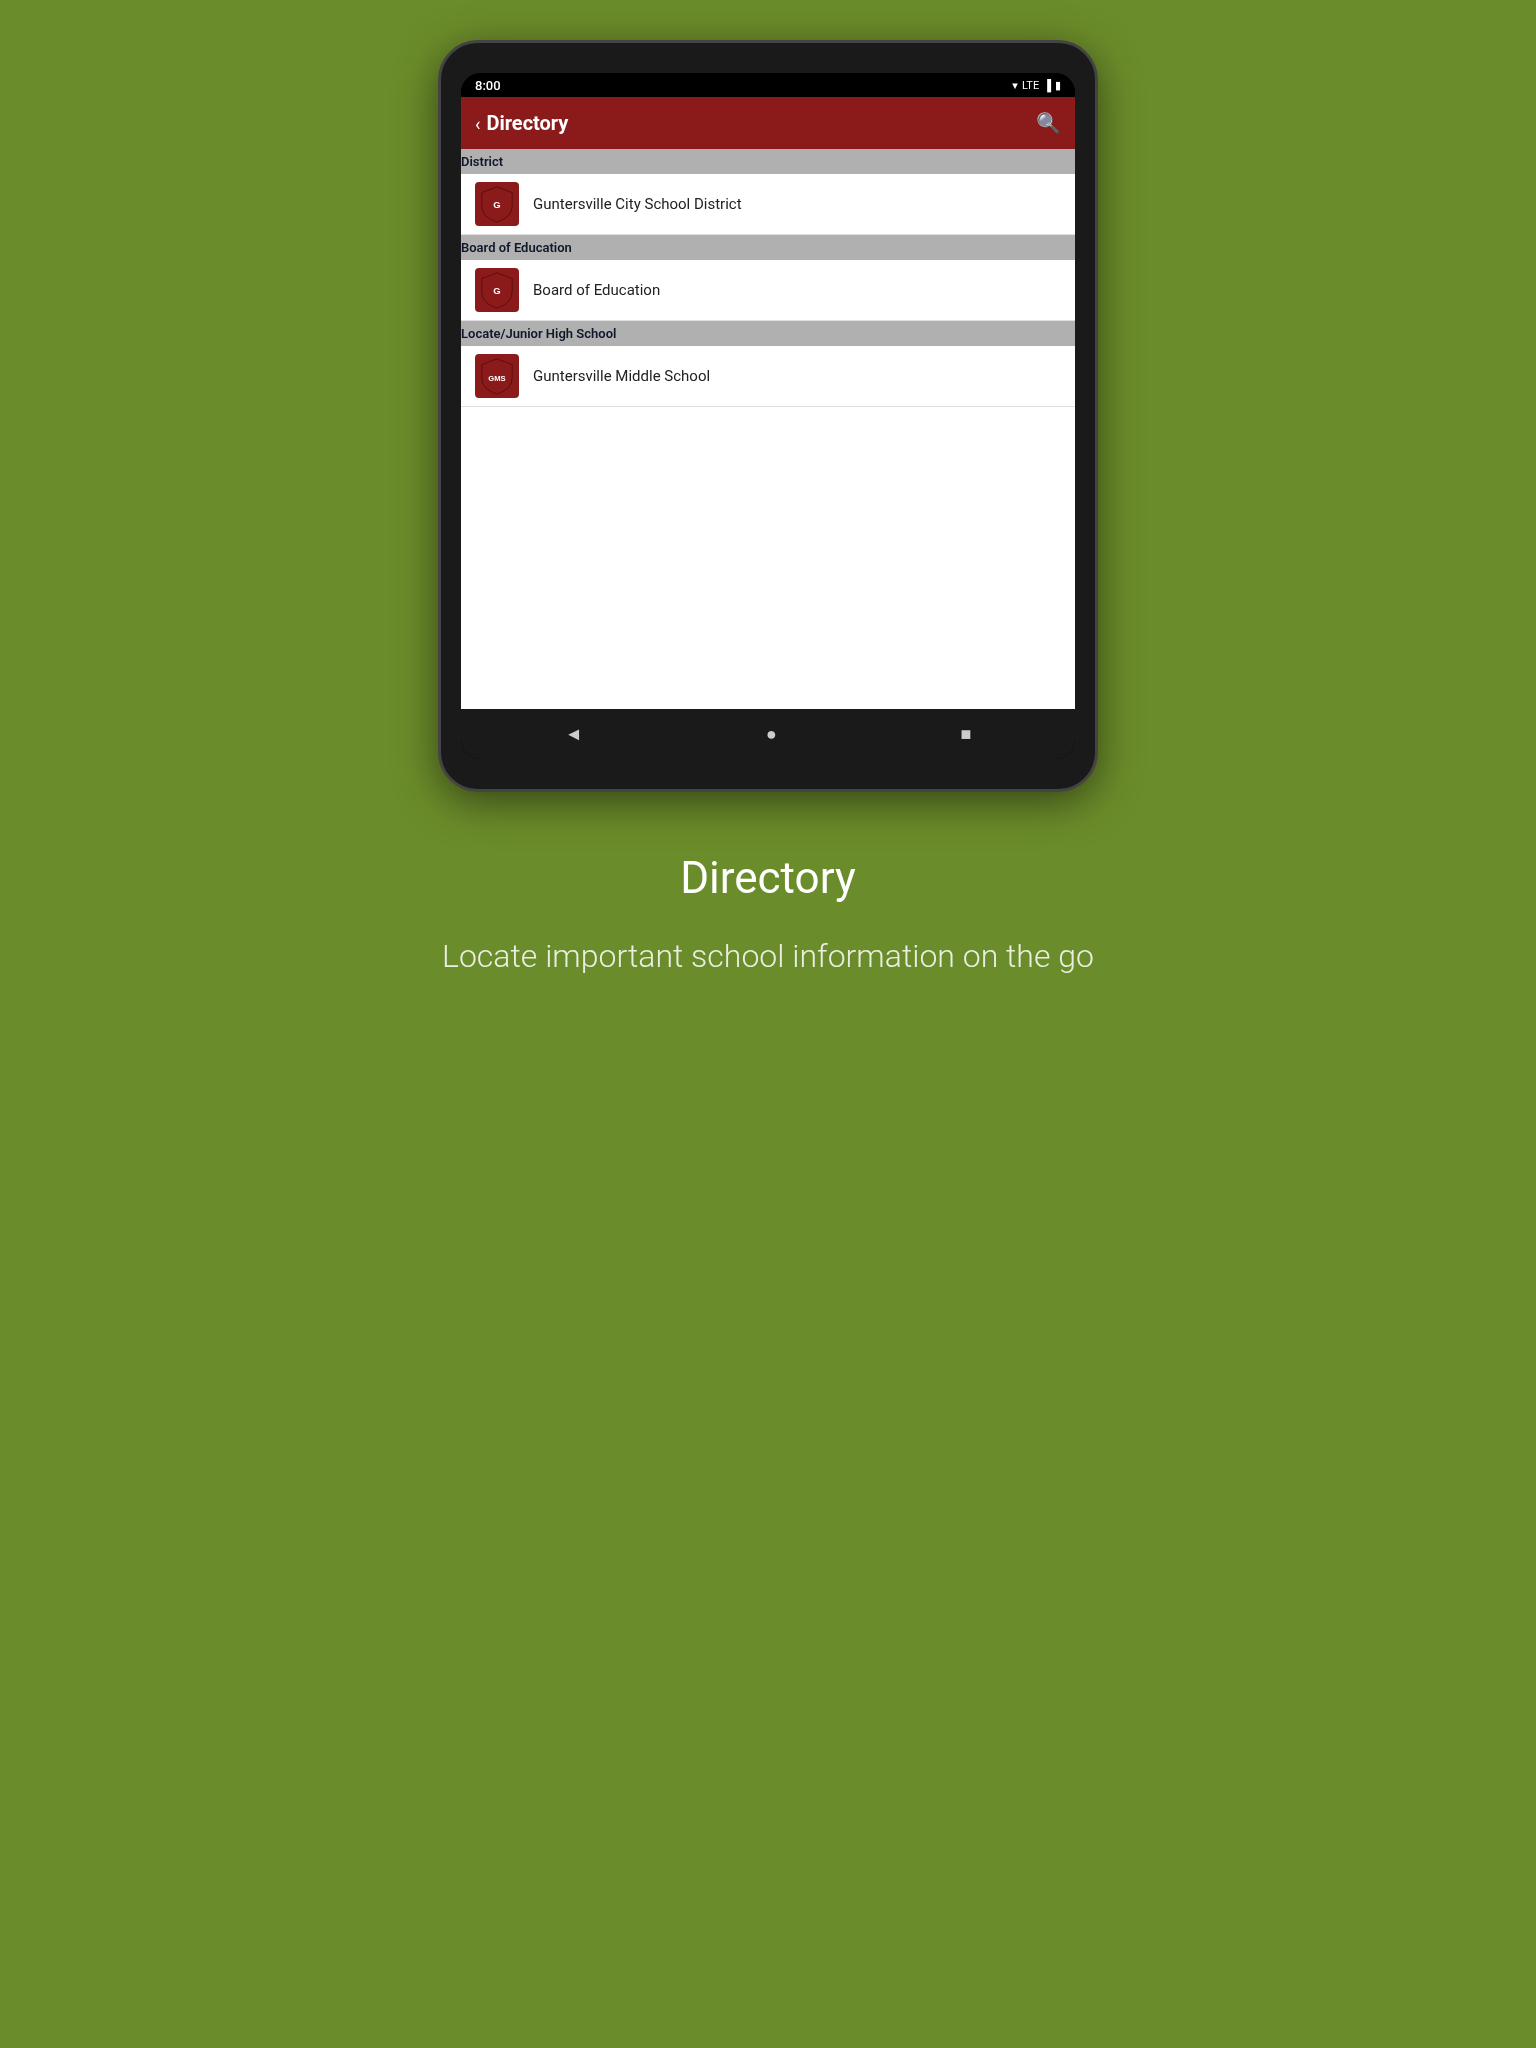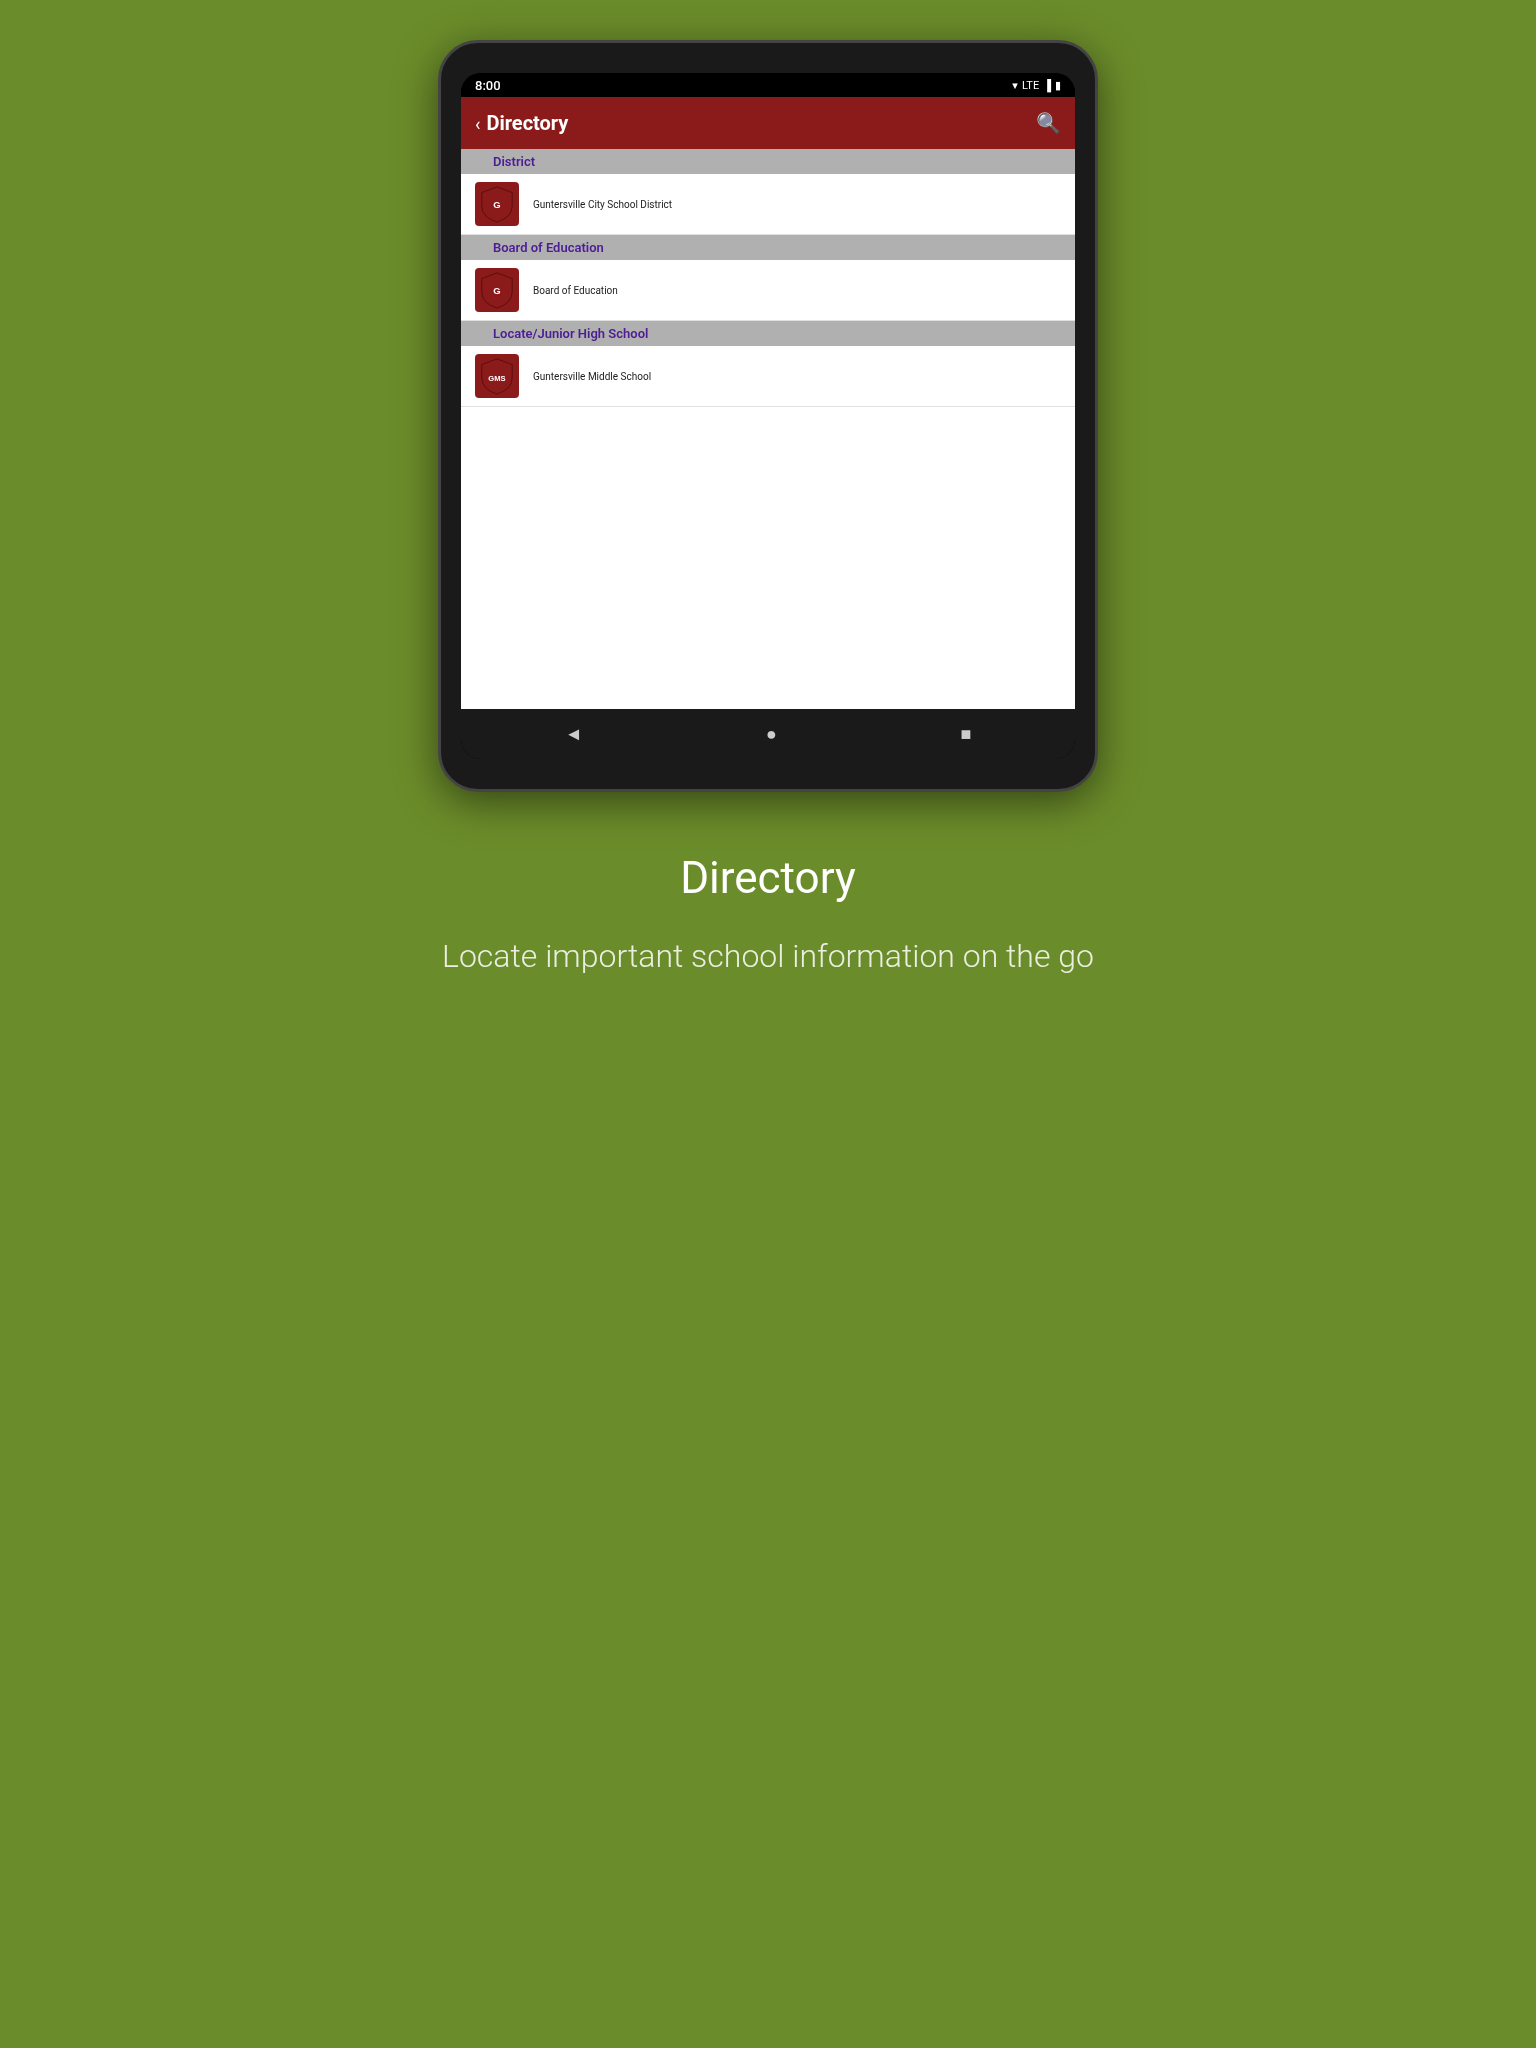"District" .section-header { color: #4c1d95 -> #0f172a; padding: 5px 32px -> 5px 0 }
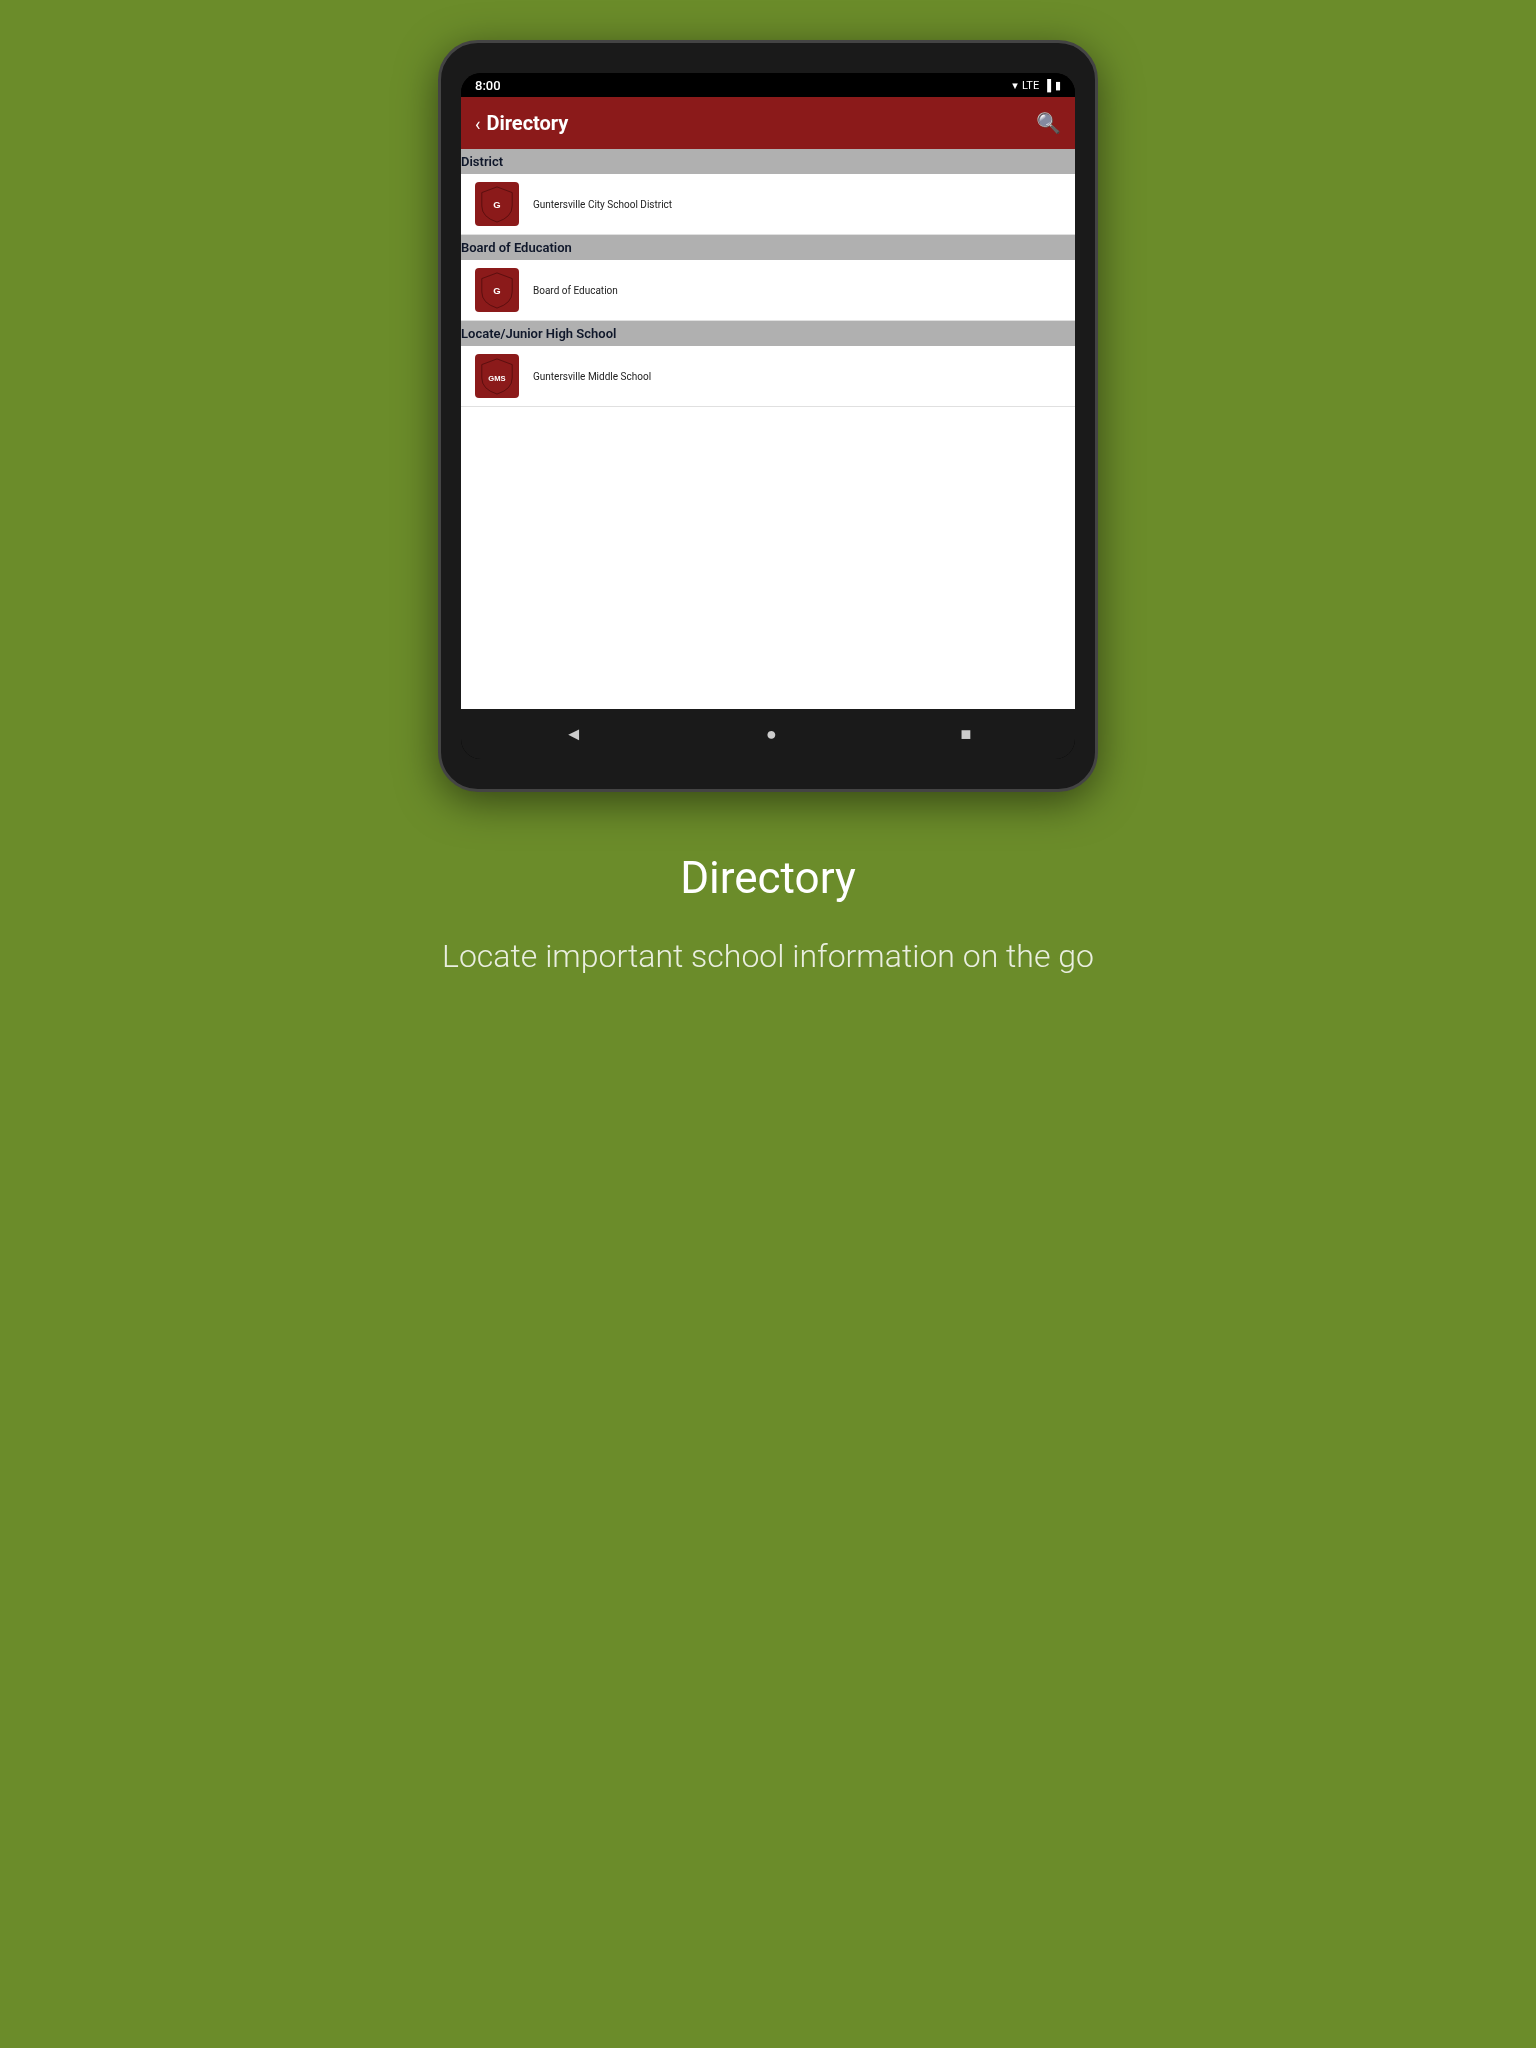"Guntersville City School District" .school-name { font-size: 10px -> 15px }
